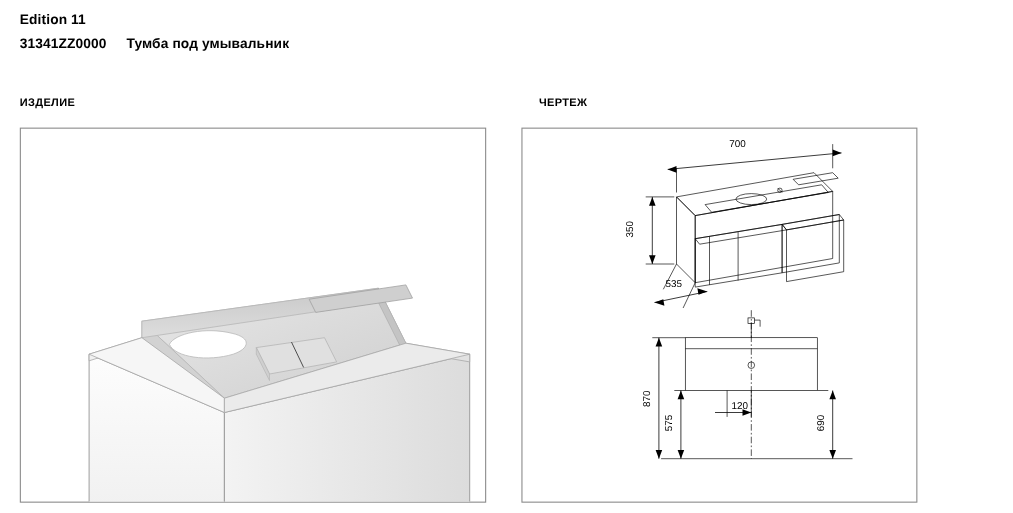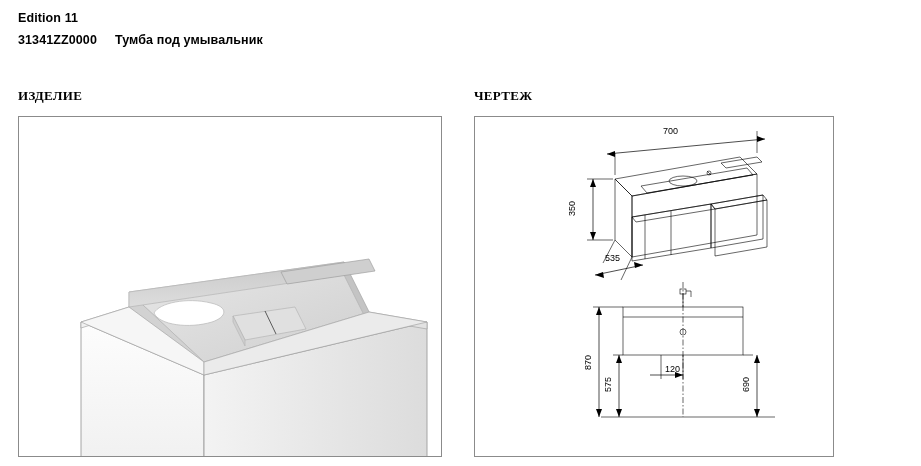"ИЗДЕЛИЕ" .section-label { font-family: Liberation Serif, serif -> none; font-size: 13px -> 10px }
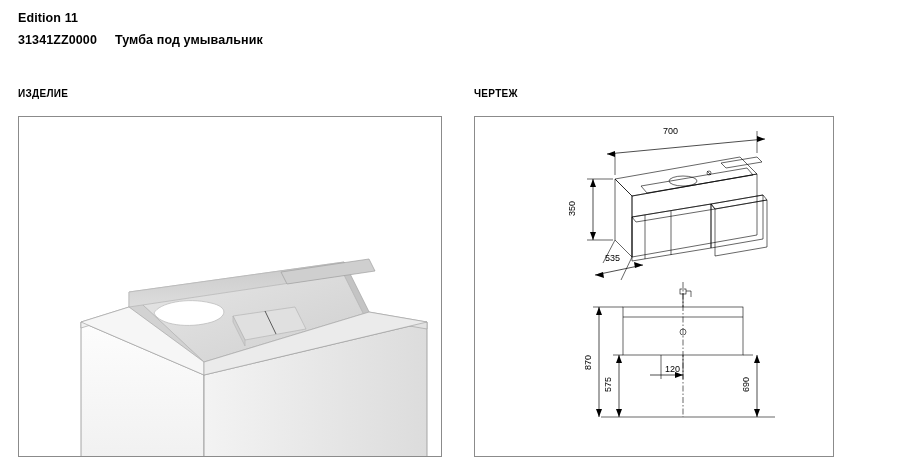"ЧЕРТЕЖ" #label-drawing { left: 474px -> 490px }
